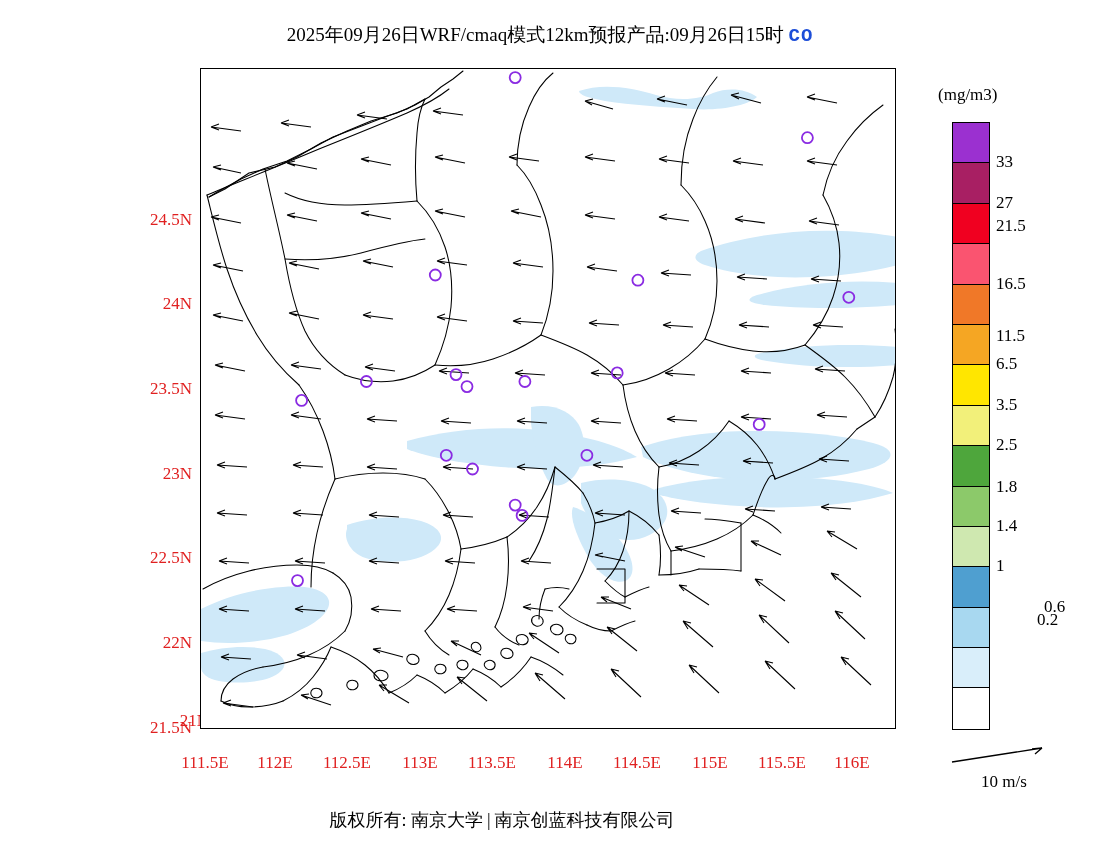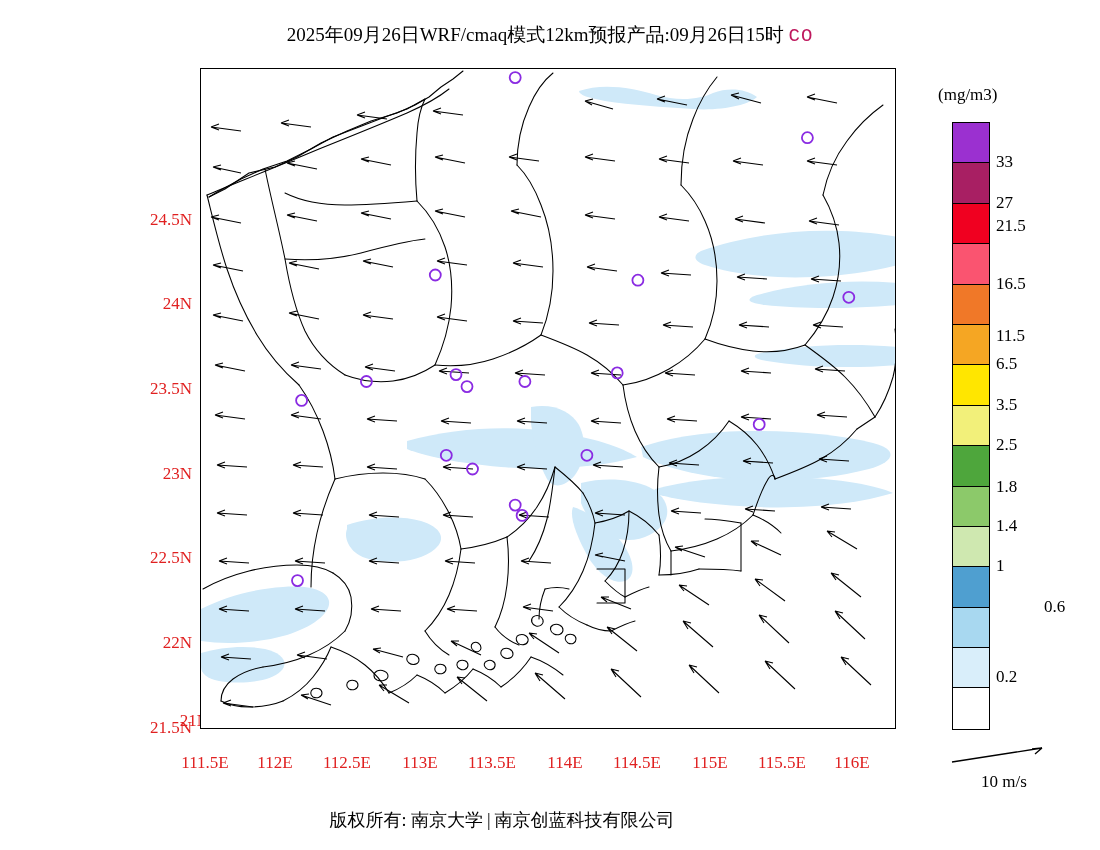"CO" .title .co { color: #be185d -> #1d4ed8; font-weight: none -> bold }
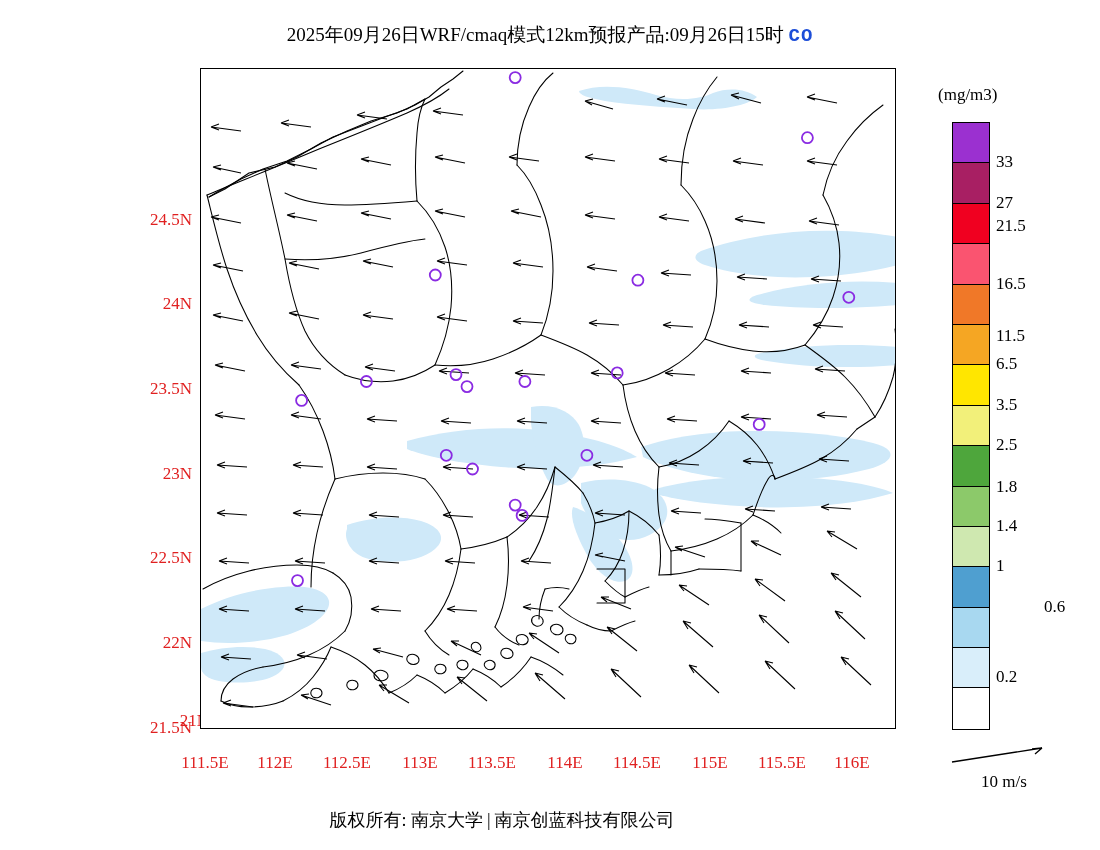"0.2" div.cb-tick { margin-left: none -> 41px; top: 555px -> 498px }
